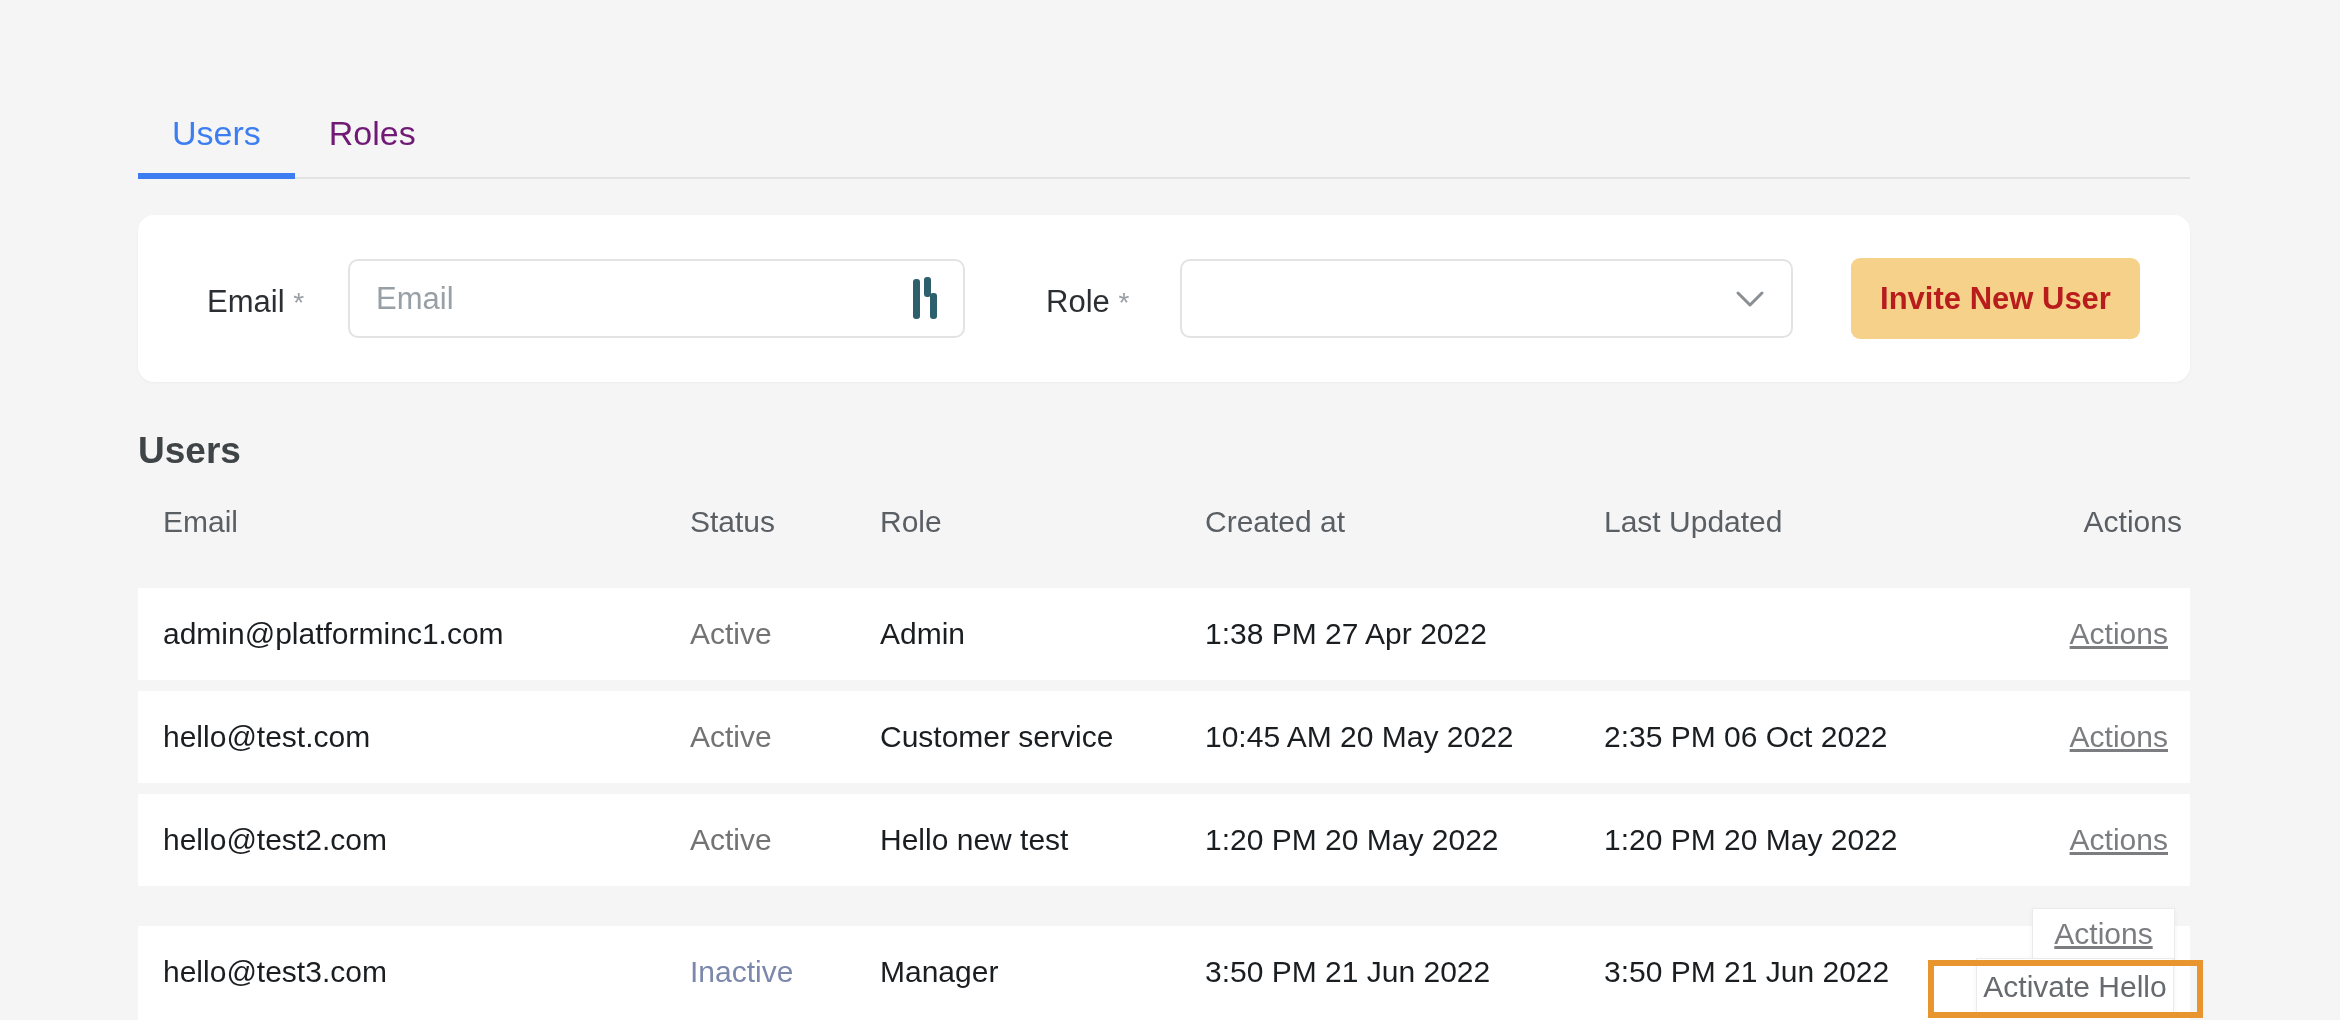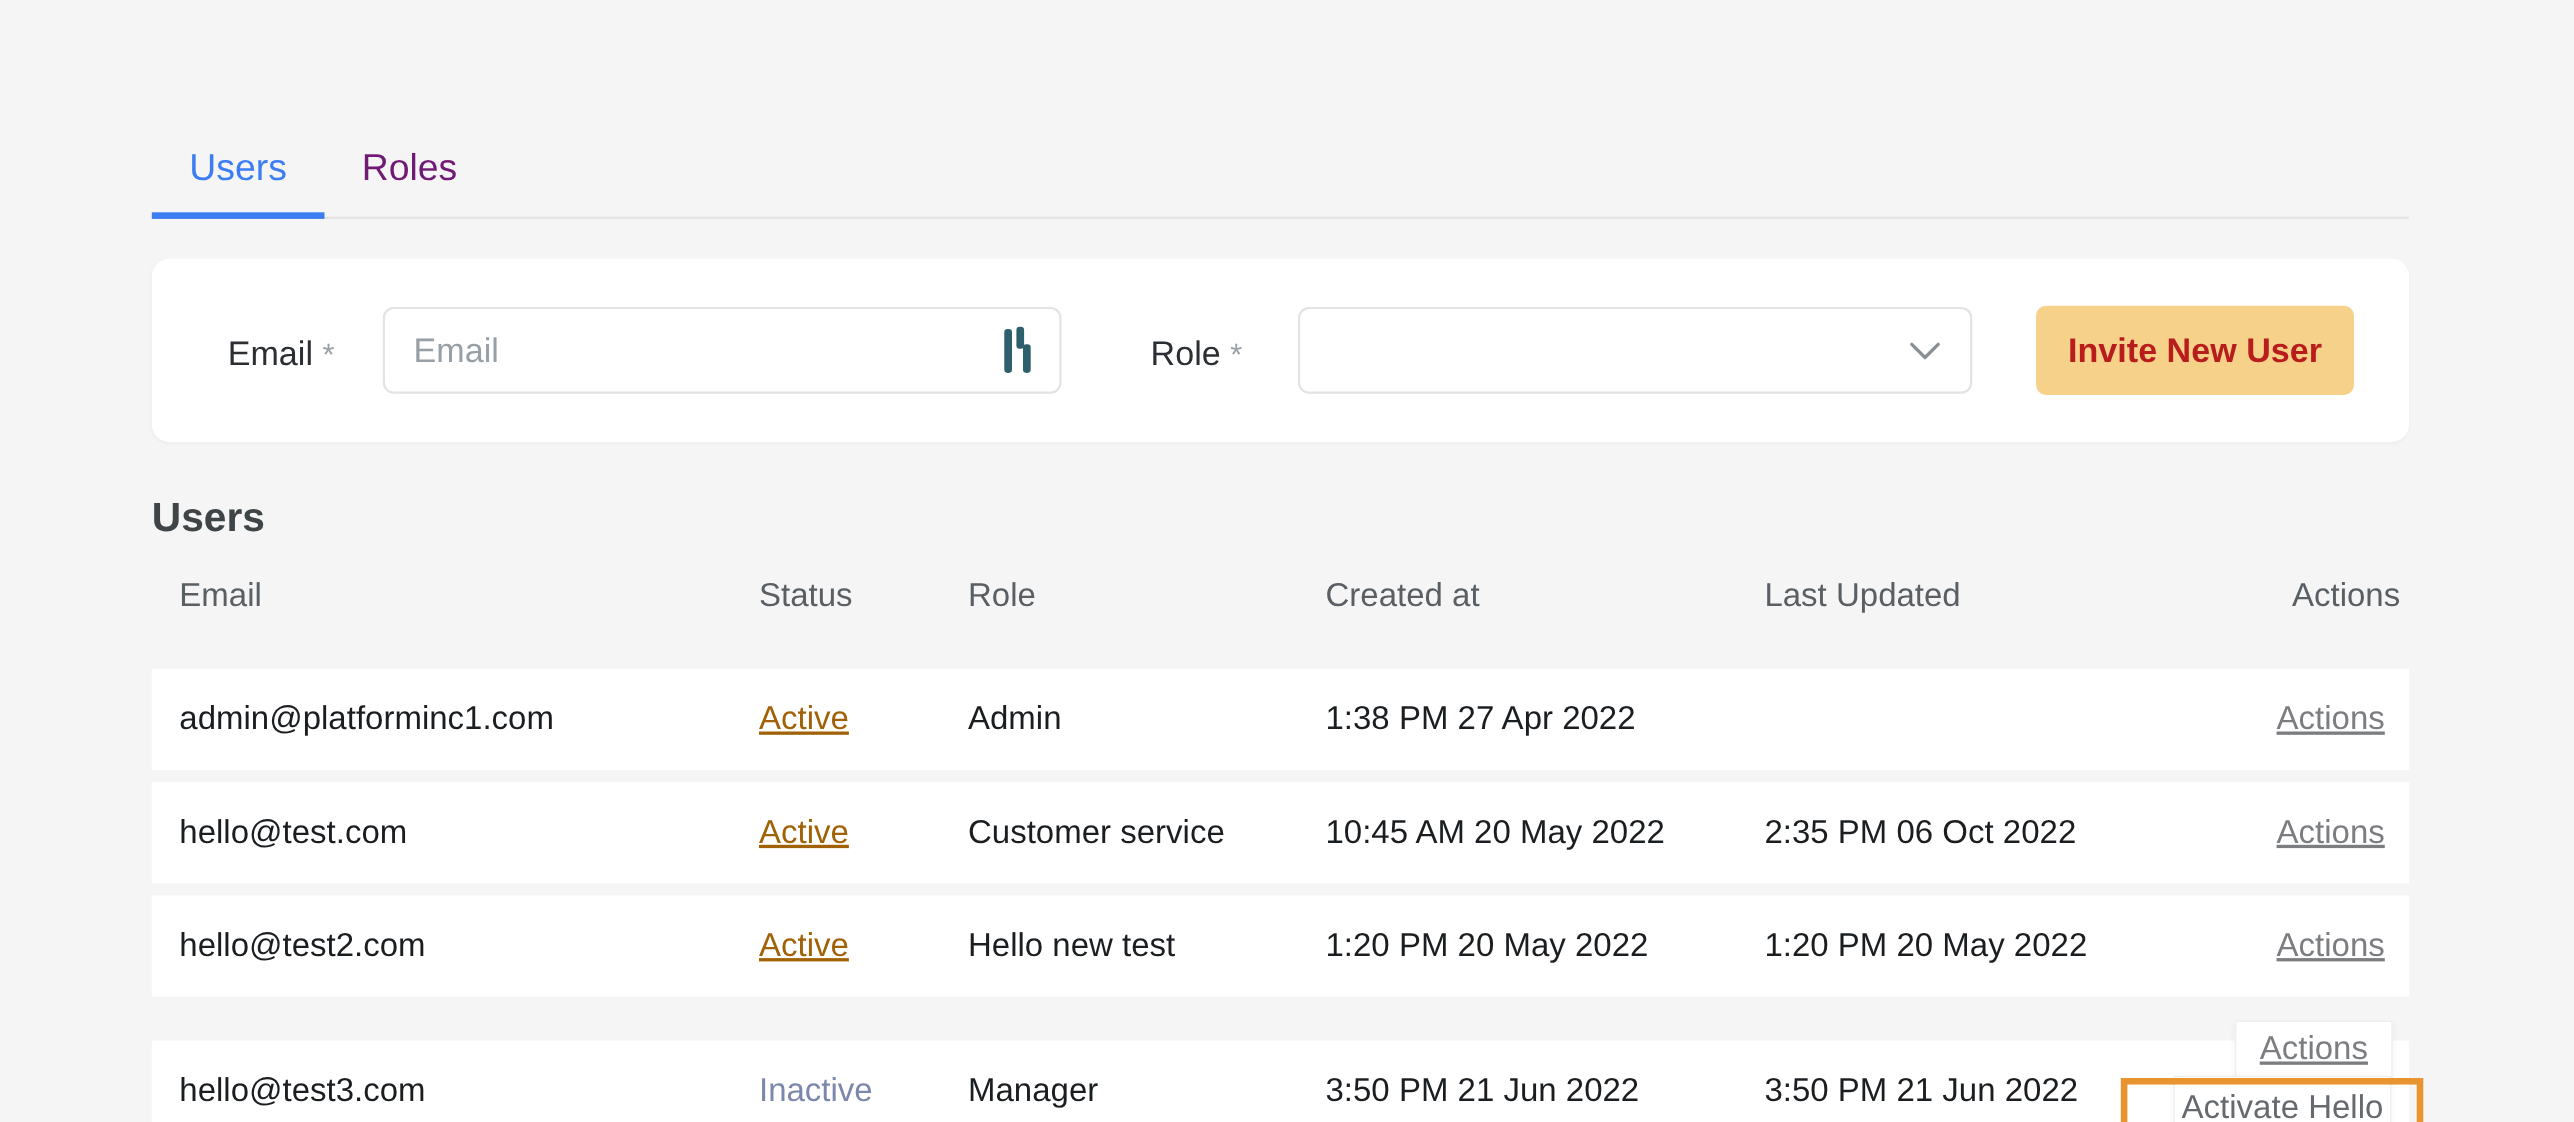"Users" .content { margin-top: 20px -> none }
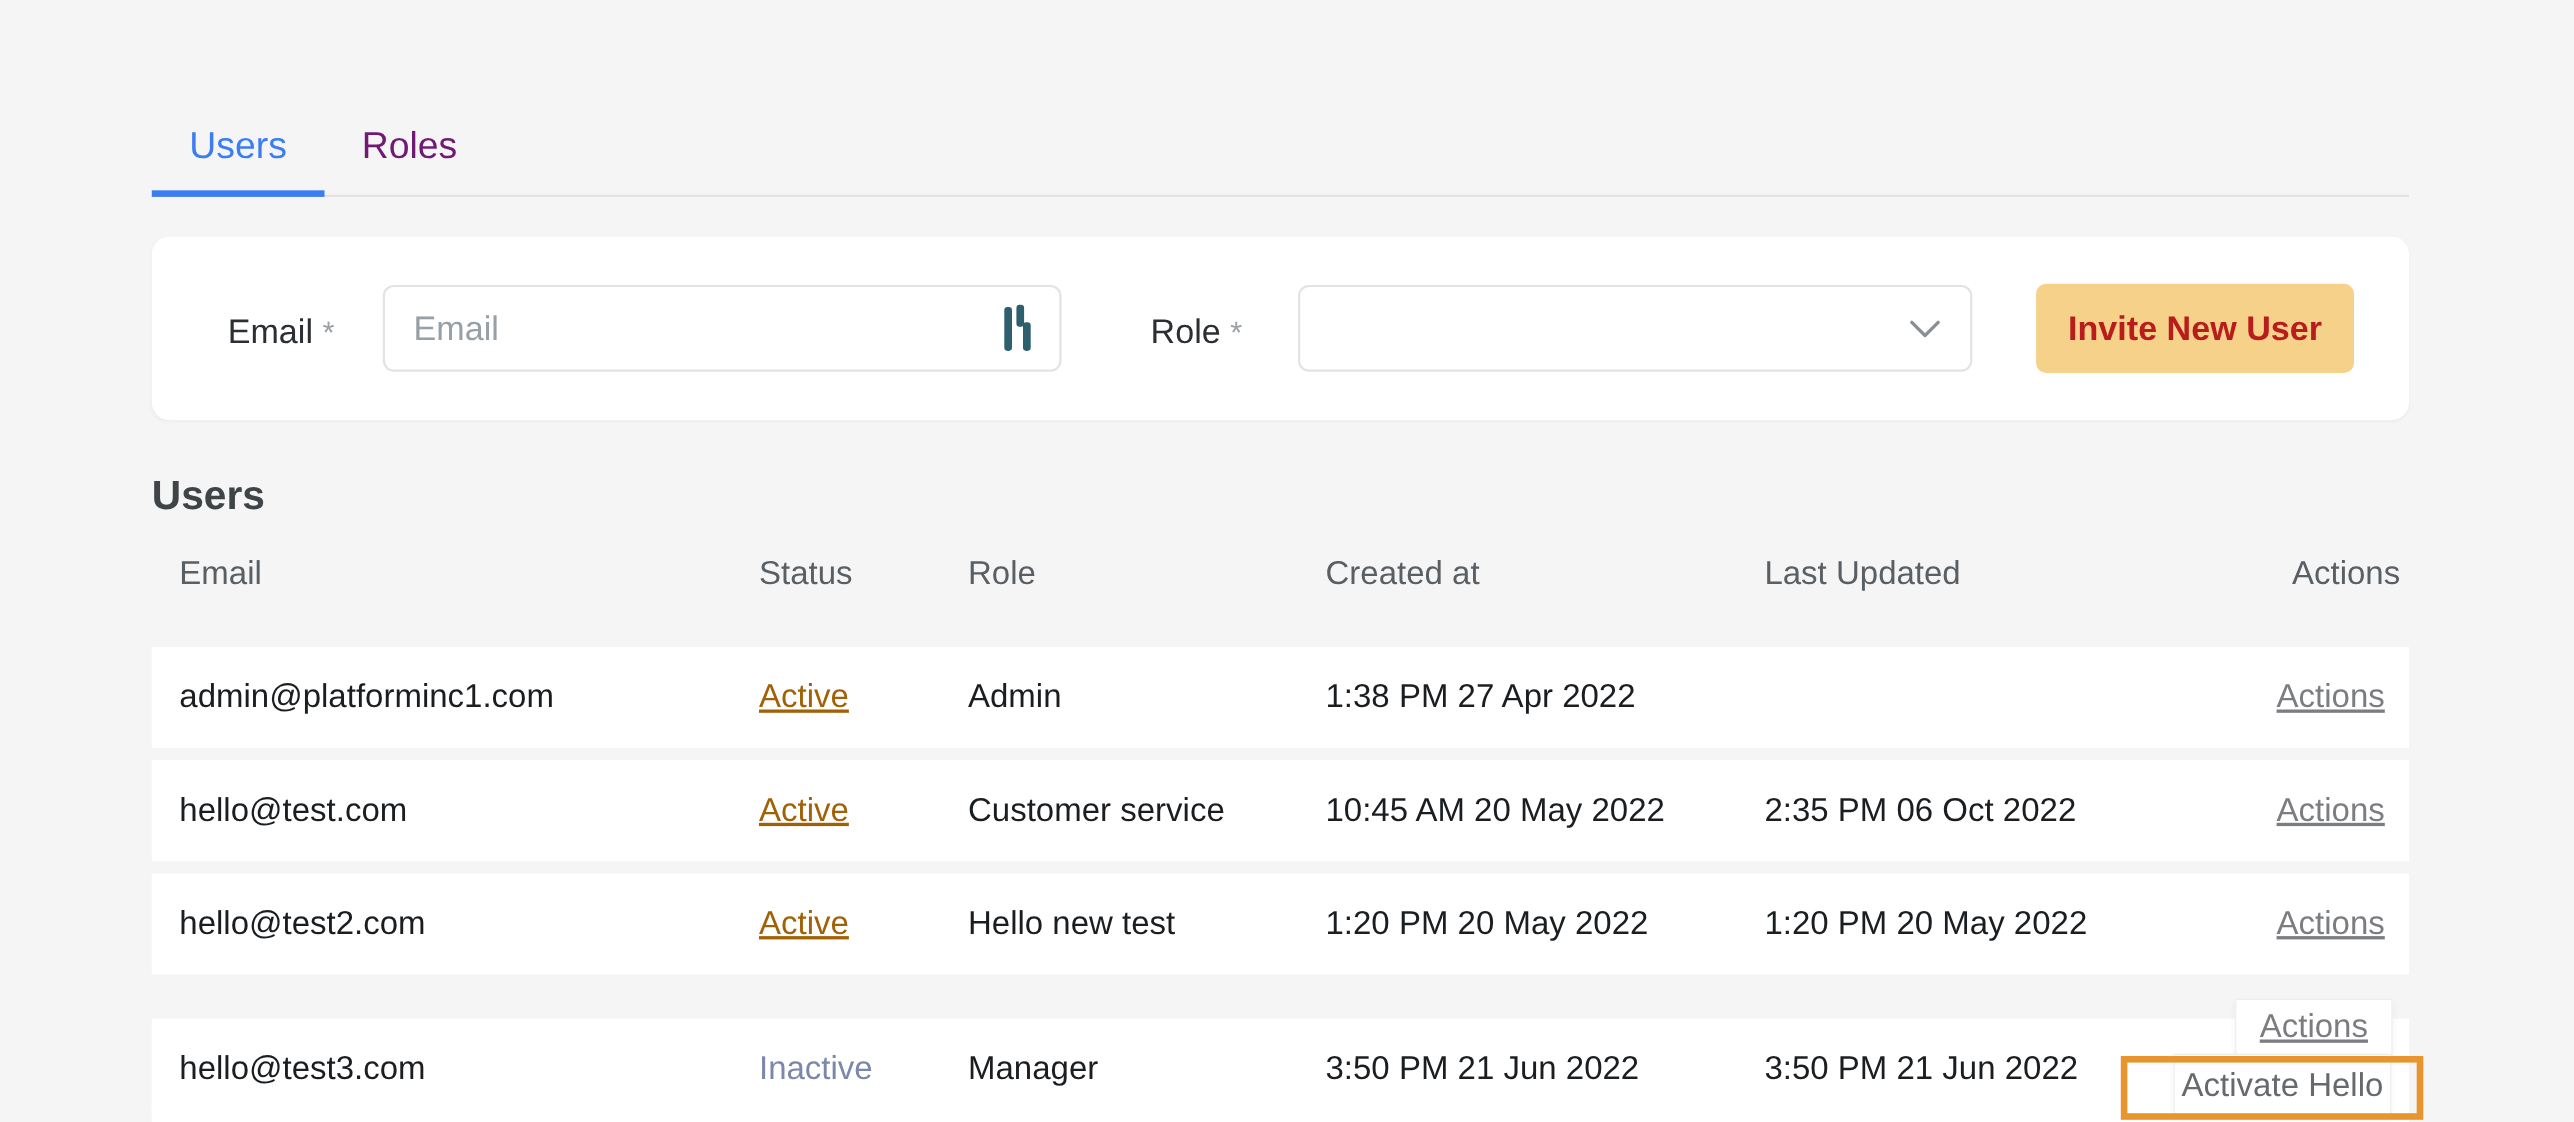"Active" .status-active { color: #a16207 -> #737373; text-decoration: underline -> none }
